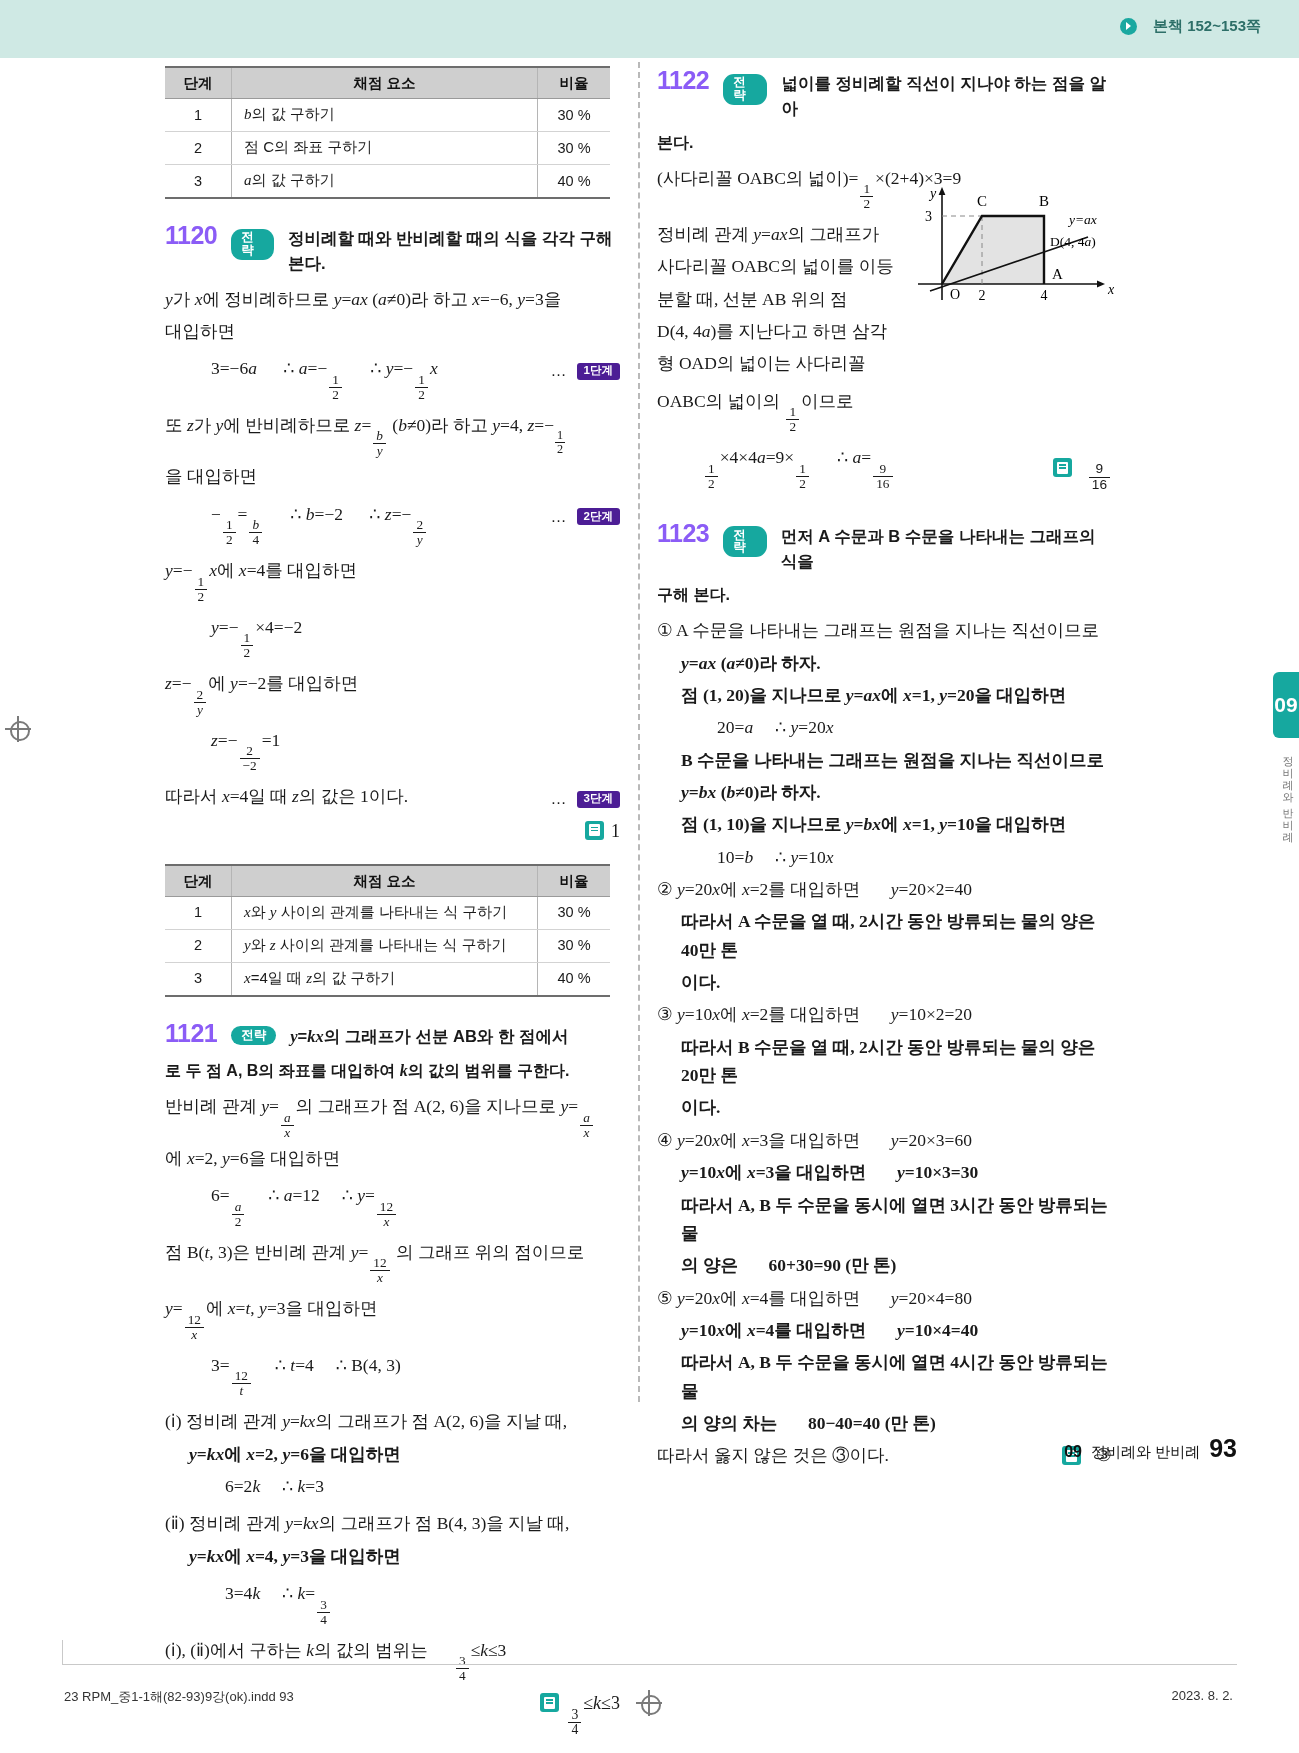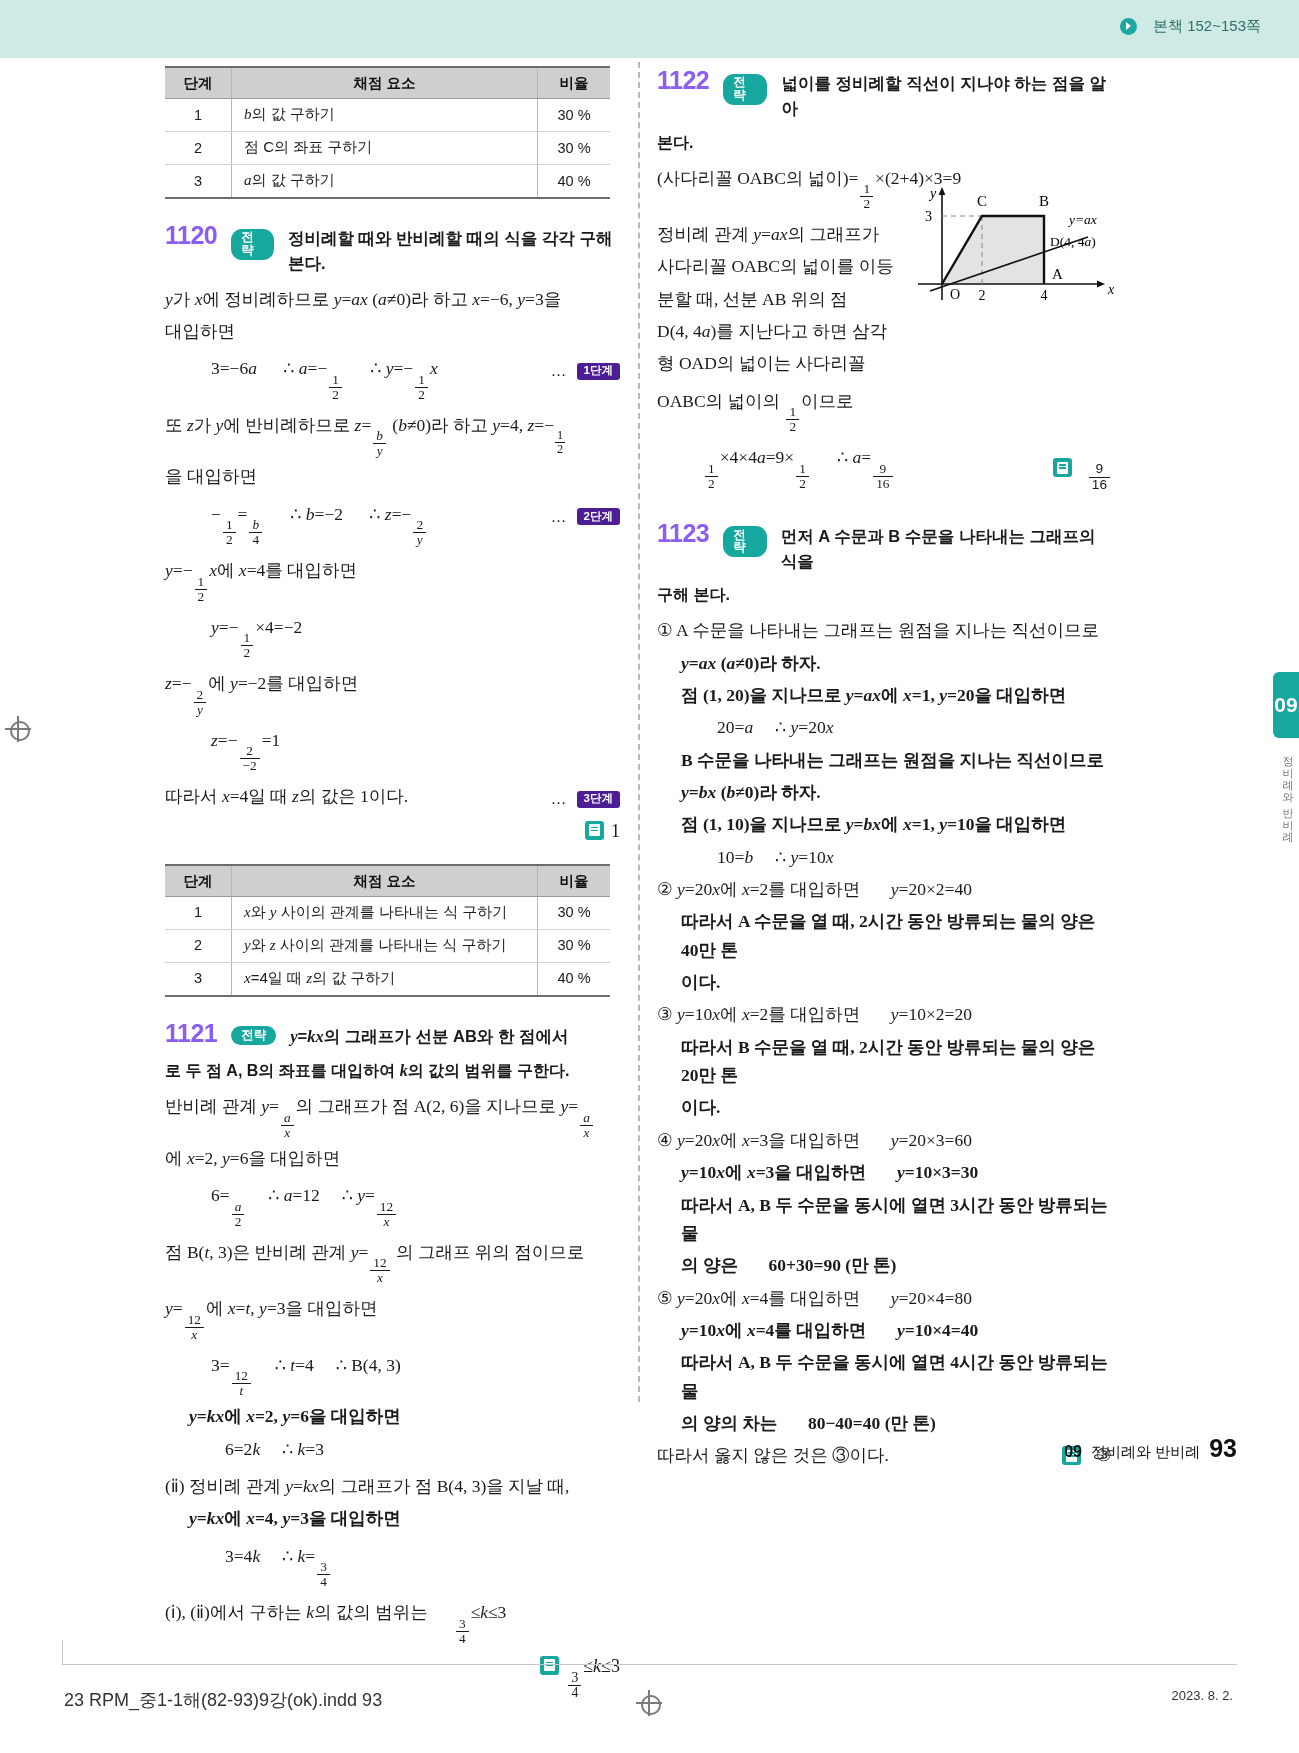"본책 152~153쪽" #banner-ref { font-weight: normal -> bold }
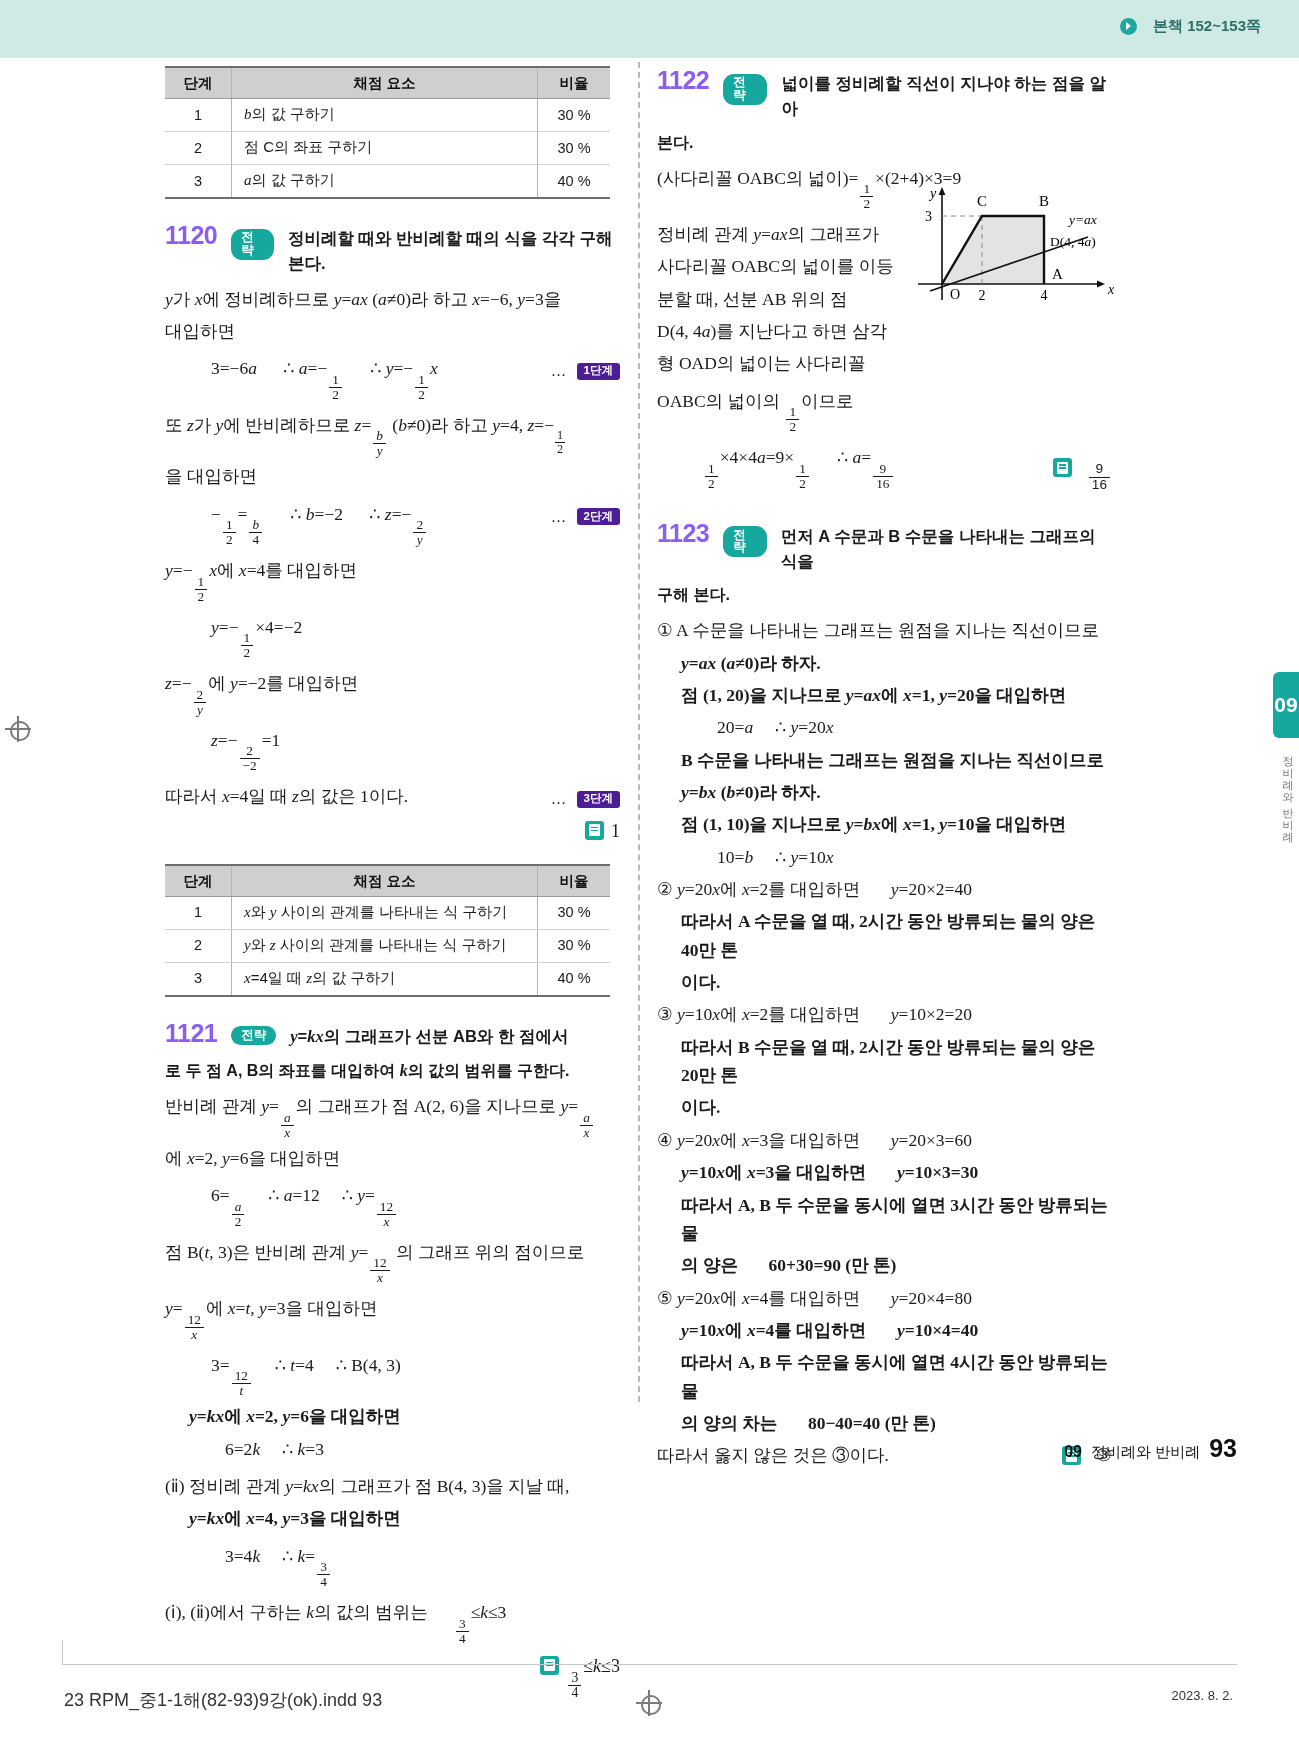"(ⅰ) 정비례 관계 y=kx의 그래프가" div.line { html: none -> <div> (ⅰ) 정비례 관계 <span>y</span>=<span>kx</span>의 그래프가 점 A(2, 6)을 지날 때, </div> }
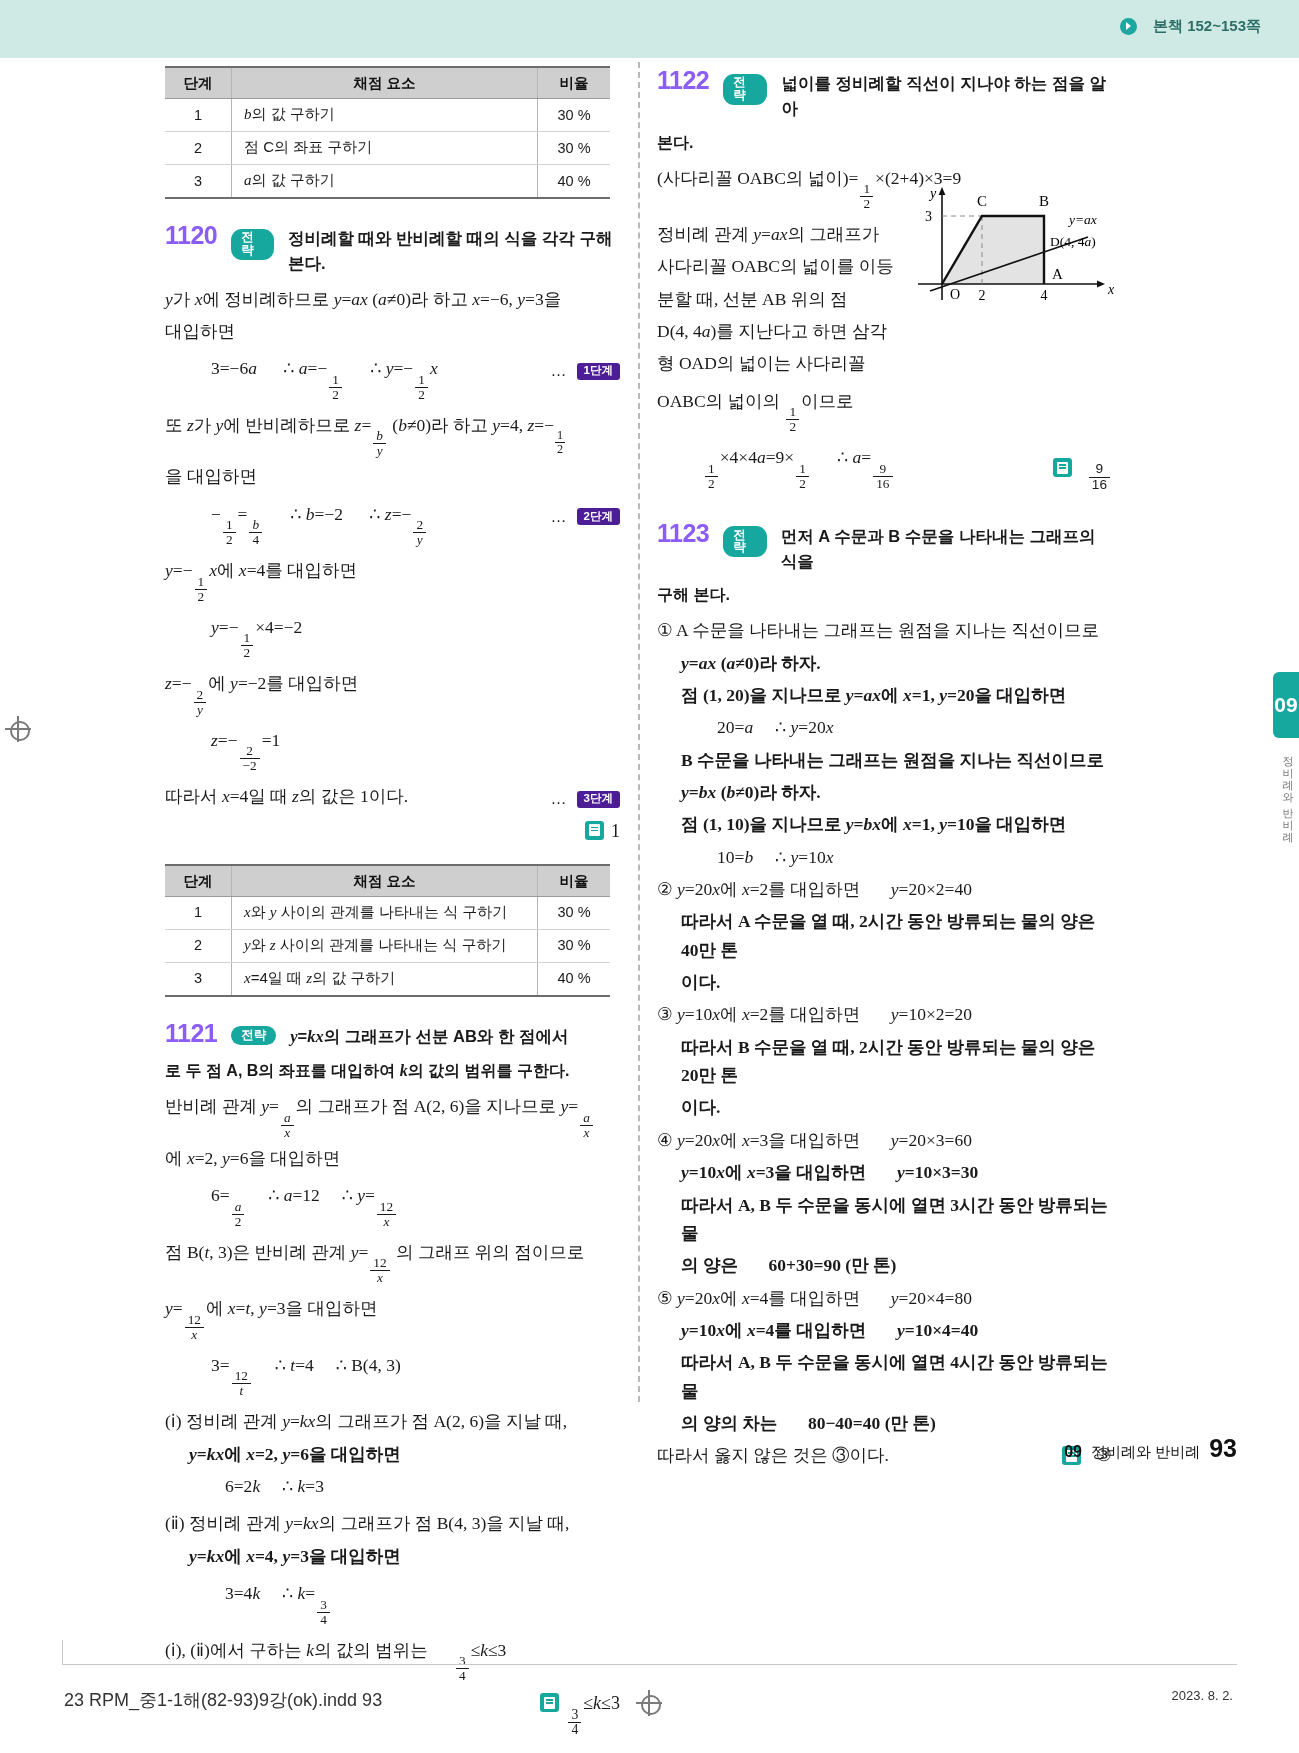"23 RPM_중1-1해(82-93)9강(ok).indd 93" #footer-left { font-size: 18px -> 13px }
